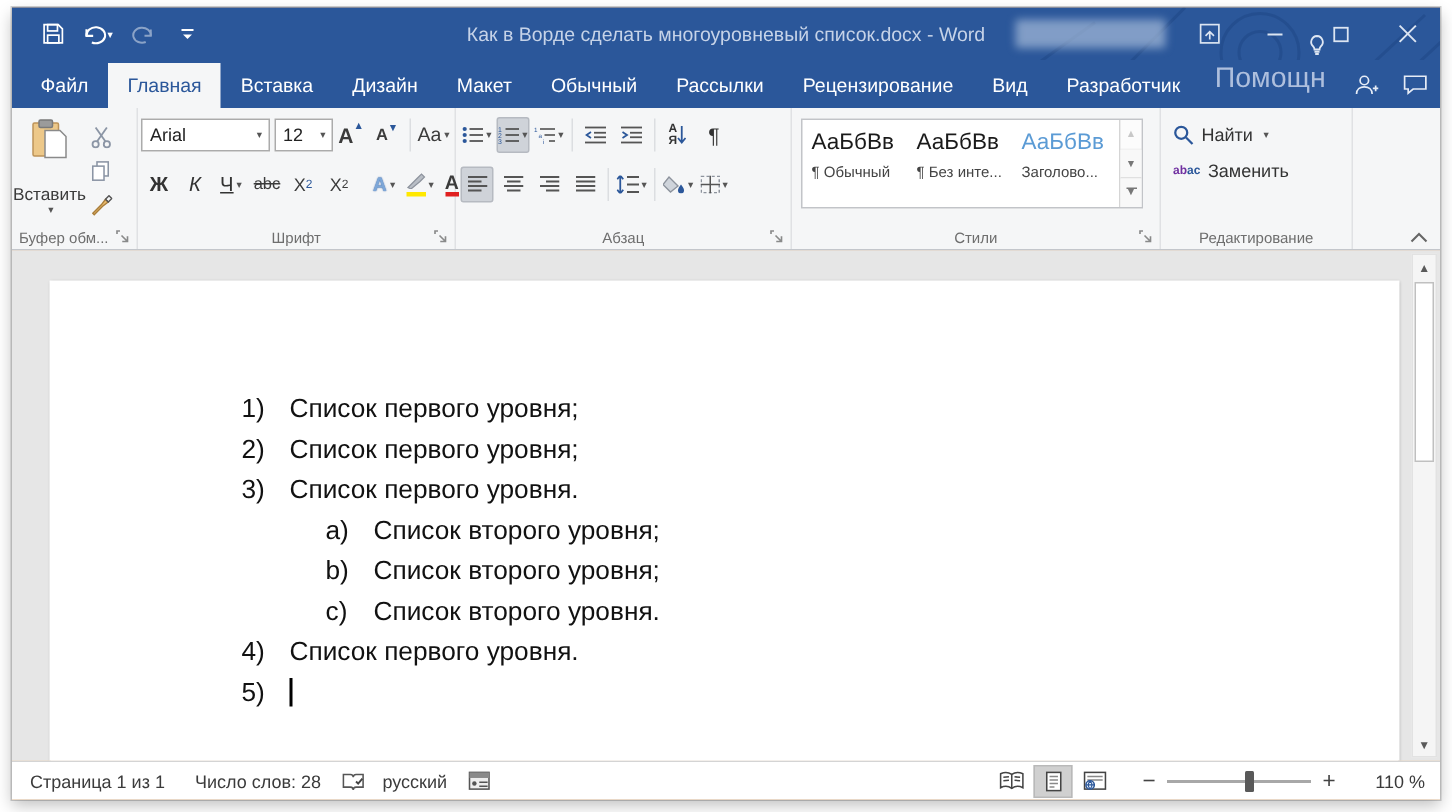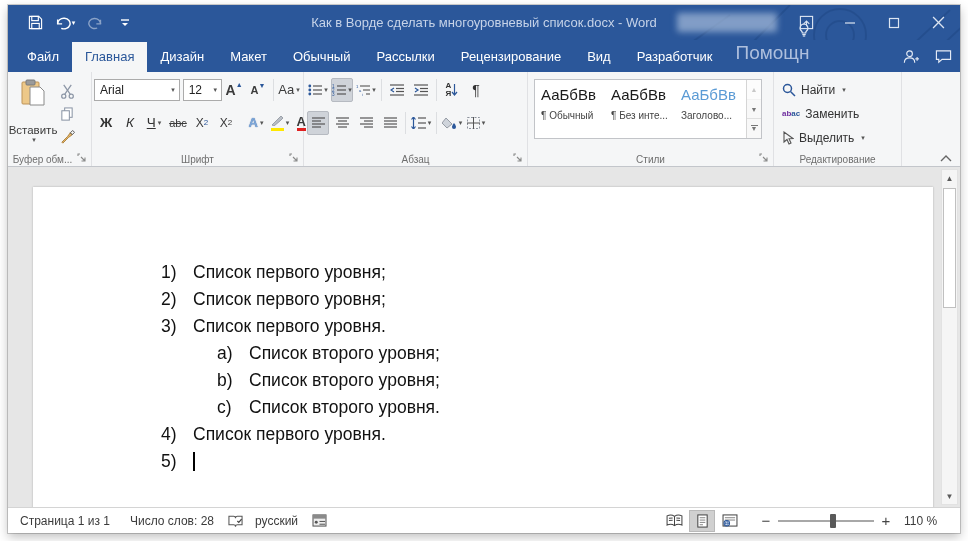"Вставка" div.tab { html: none -> <div>Вставка</div> }
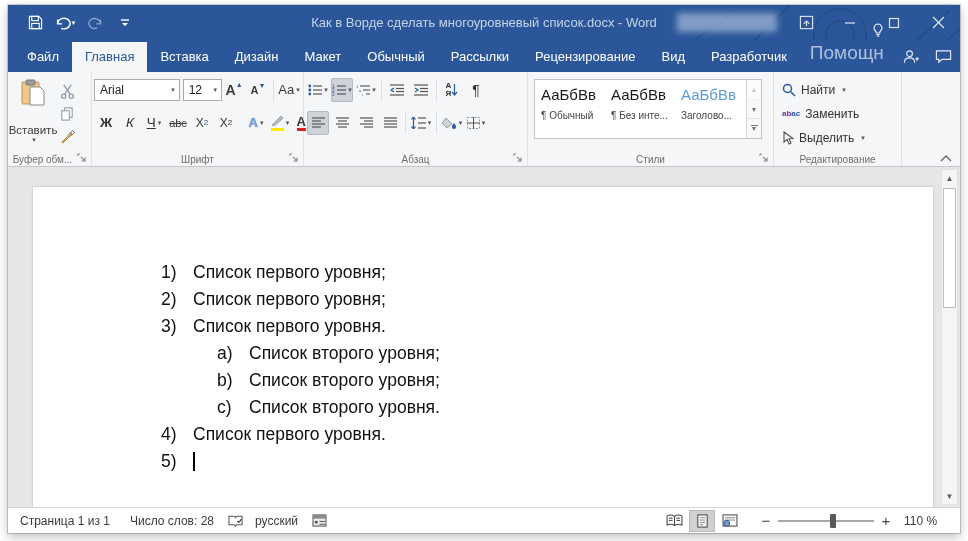"Выделить" div.editrow { html: <div> <svg> <path></path> </svg> <span>Выделить</span> <span>▾</span> </div> -> none }
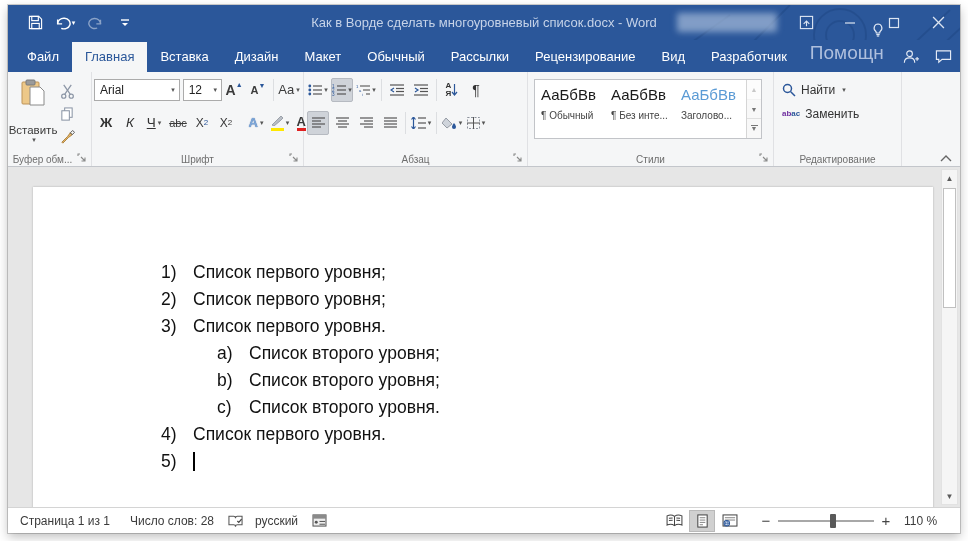"110 %" .zval { text-align: left -> right }
